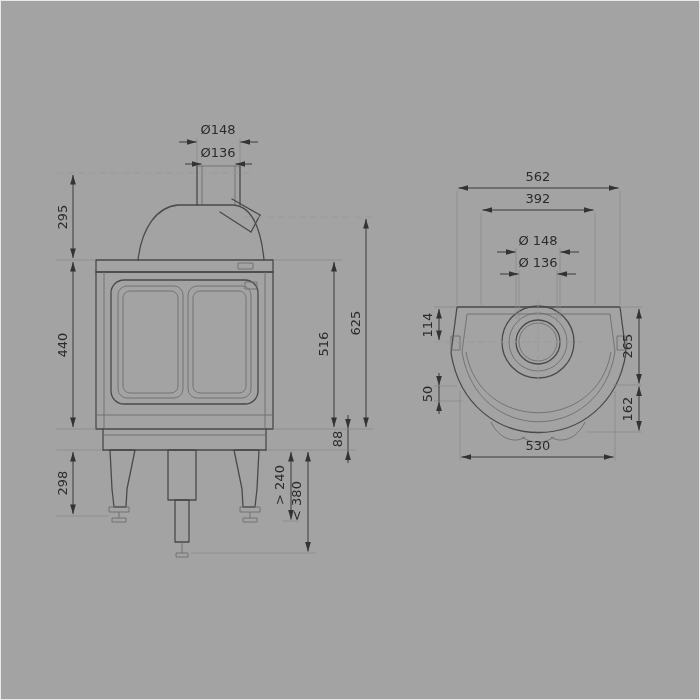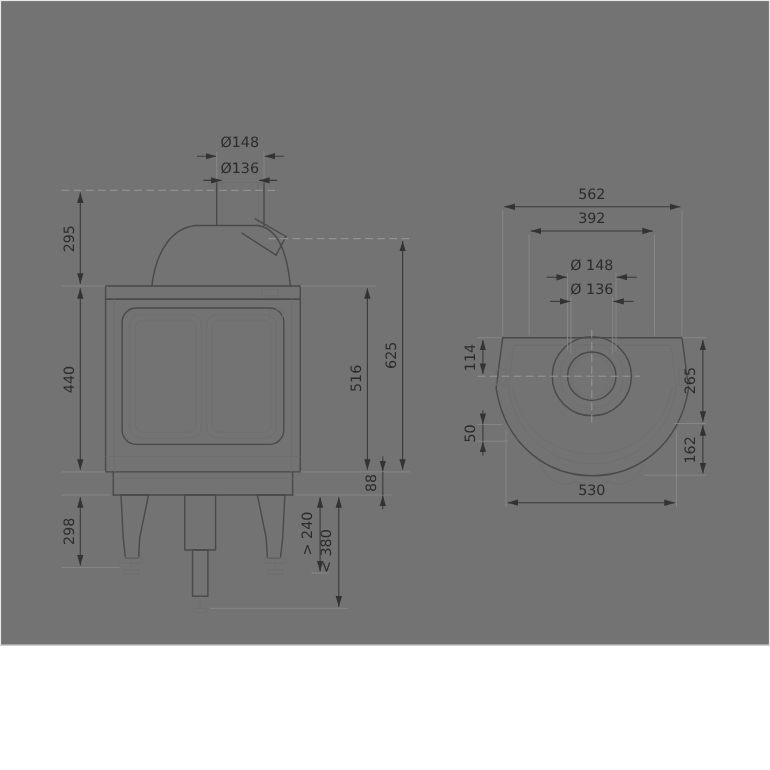"Ø148" .canvas { background: #737373 -> #a3a3a3; height: 587px -> 700px }
